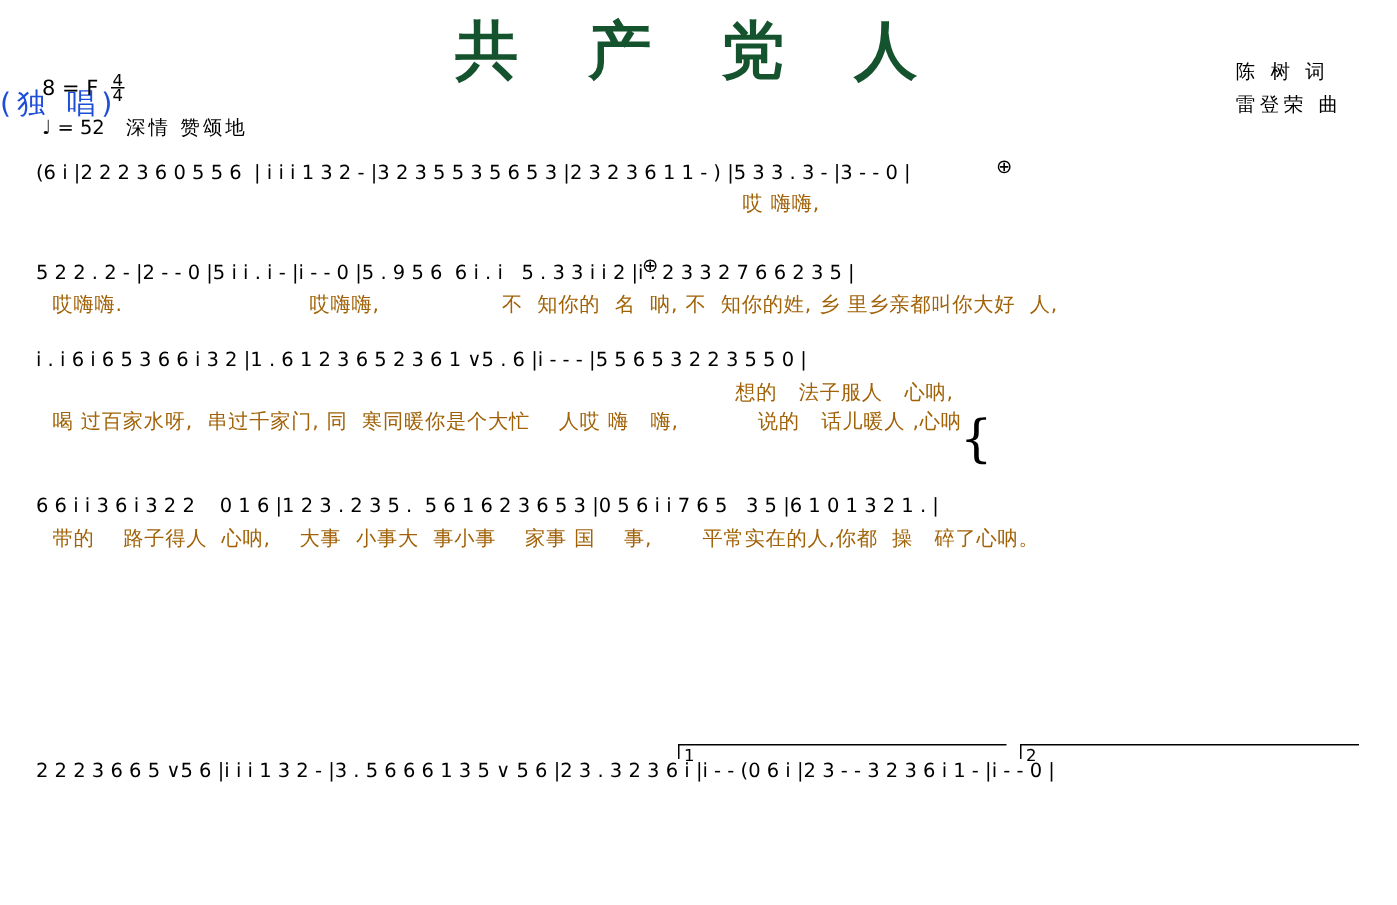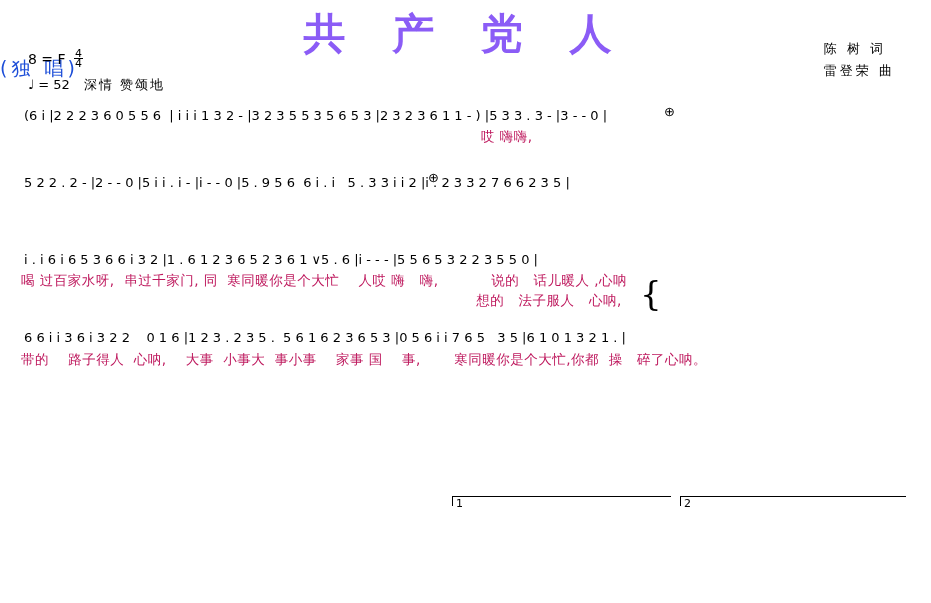"共 产 党 人" .title { color: #8b5cf6 -> #14532d }
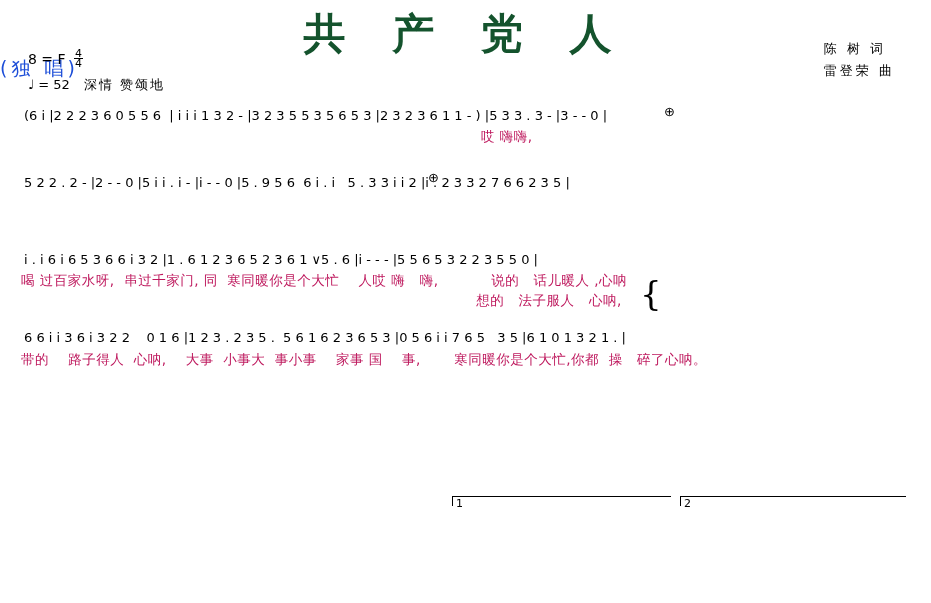"哎 嗨嗨," .lyrics { color: #be185d -> #a16207; padding-left: 21px -> 35px }
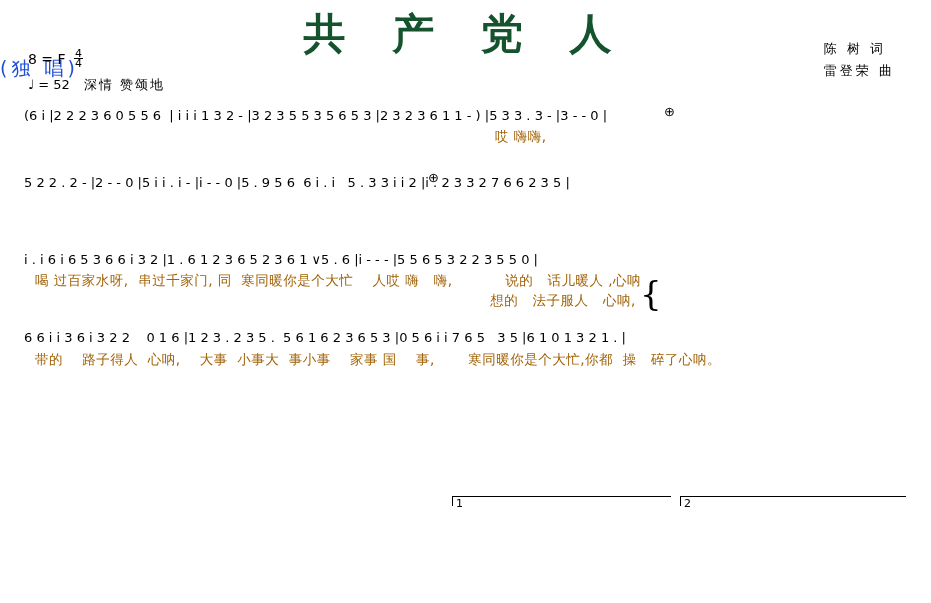"哎嗨嗨. 哎嗨嗨, 不 知你的 名" div.lyrics { html: none -> <div>哎嗨嗨. 哎嗨嗨, 不 知你的 名 呐, 不 知你的姓, 乡 里乡亲都叫你大好 人,</div> }
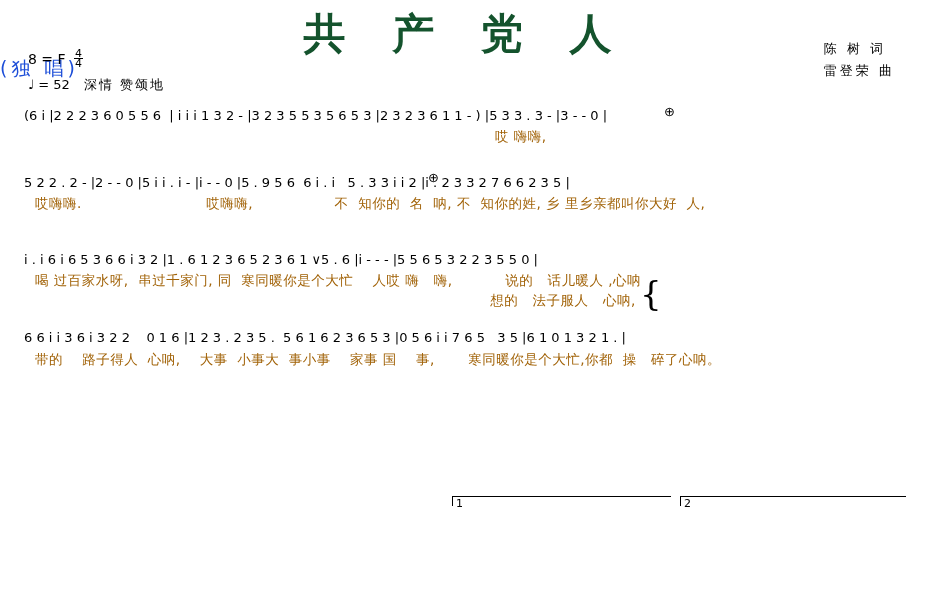"i . i 6 i" div.system { top: 249px -> 230px }
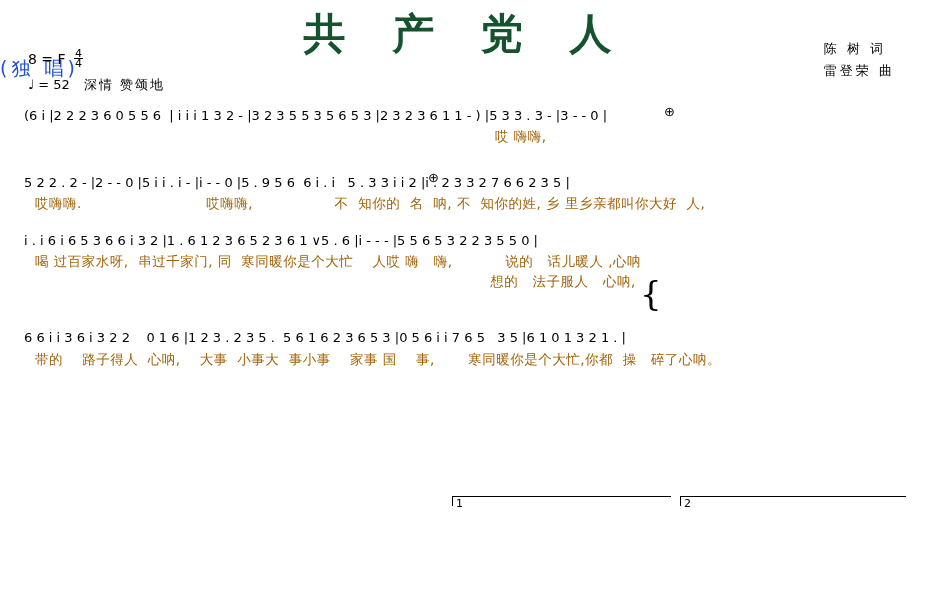"喝 过百家水呀, 串过千家门, 同 寒同暖你是个大忙" div.lyrics { order: before "想的 法子服人 心呐," -> after "想的 法子服人 心呐," }
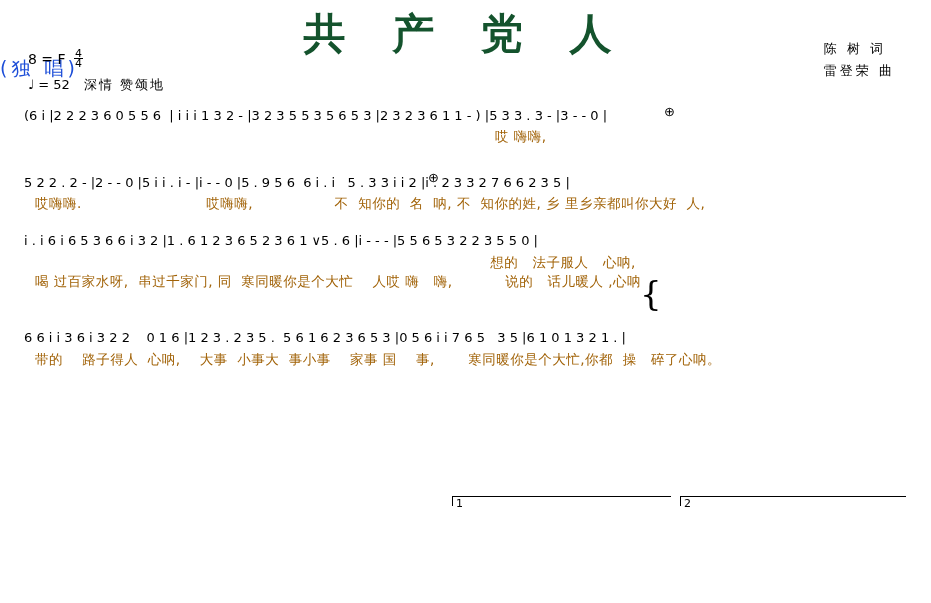"带的 路子得人 心呐, 大事 小事大" div.lyrics { text: 寒同暖你是个大忙 -> 平常实在的人 }
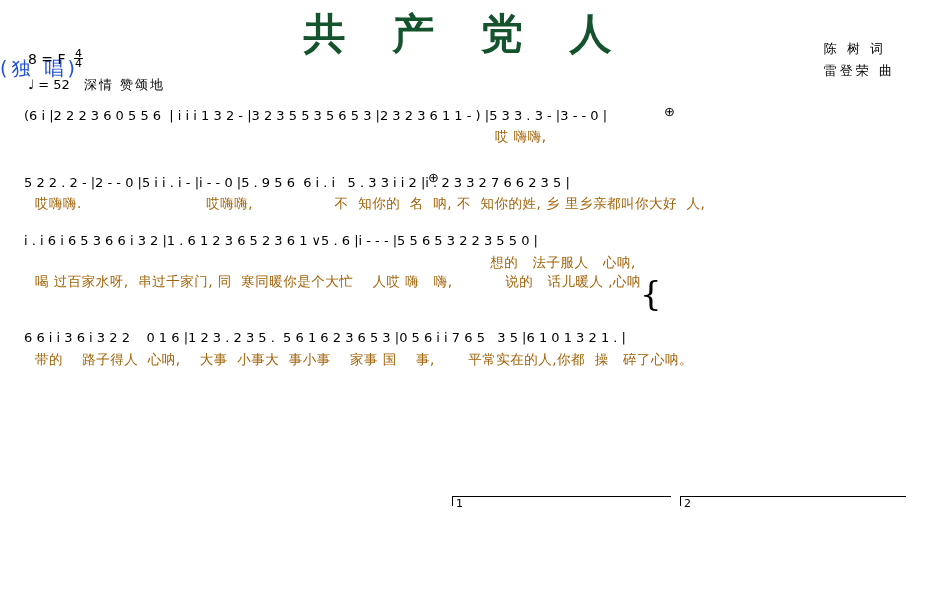"2 2 2 3 6" div.notes { html: none -> <div>2 2 2 3 6 6 5 ∨5 6 |i i i 1 3 2 - |3 . 5 6 6 6 1 3 5 ∨ 5 6 |2 3 . 3 2 3 6 i |i - - (0 6 i |2 3 - - 3 2 3 6 i 1 - |i - - 0 |</div> }
